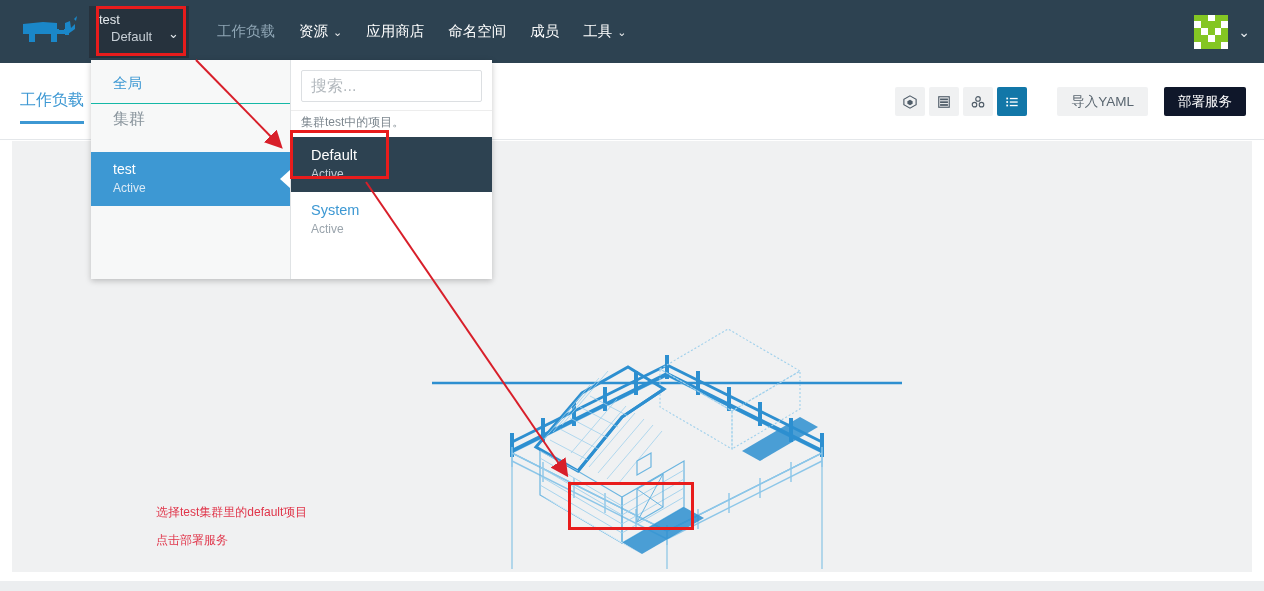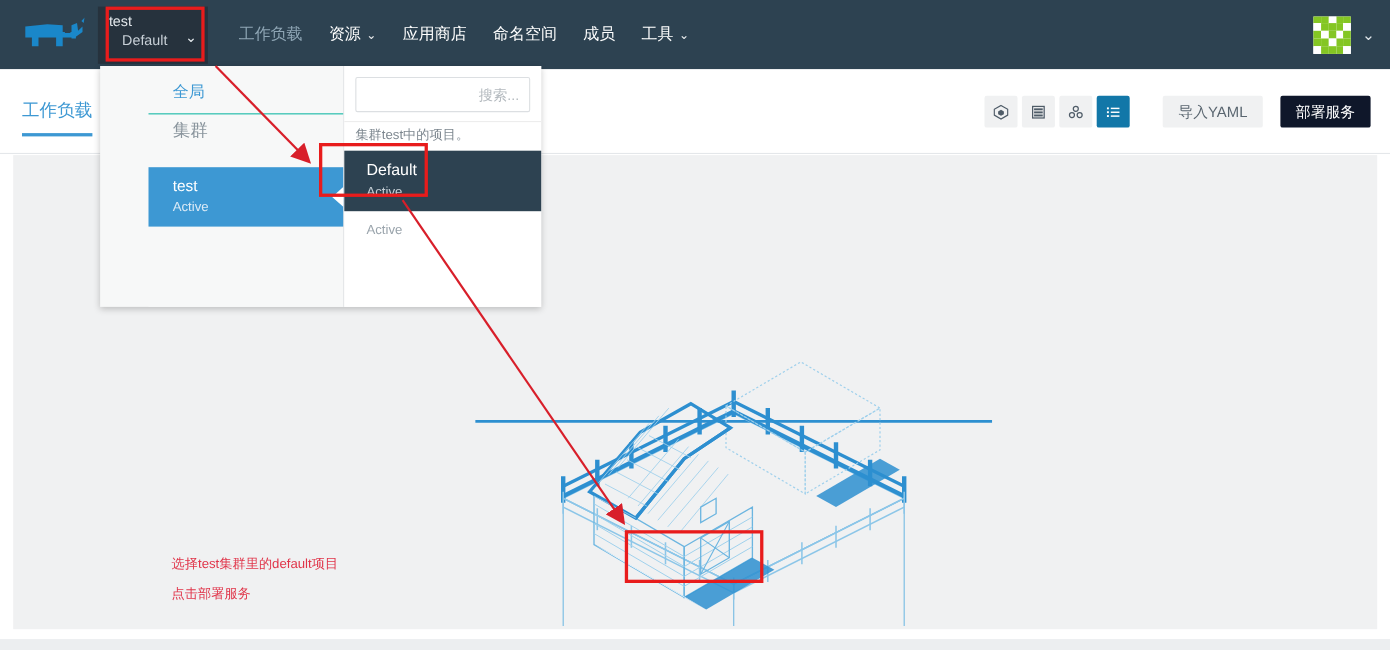"全局" .dd-left { margin-left: 44px -> none }
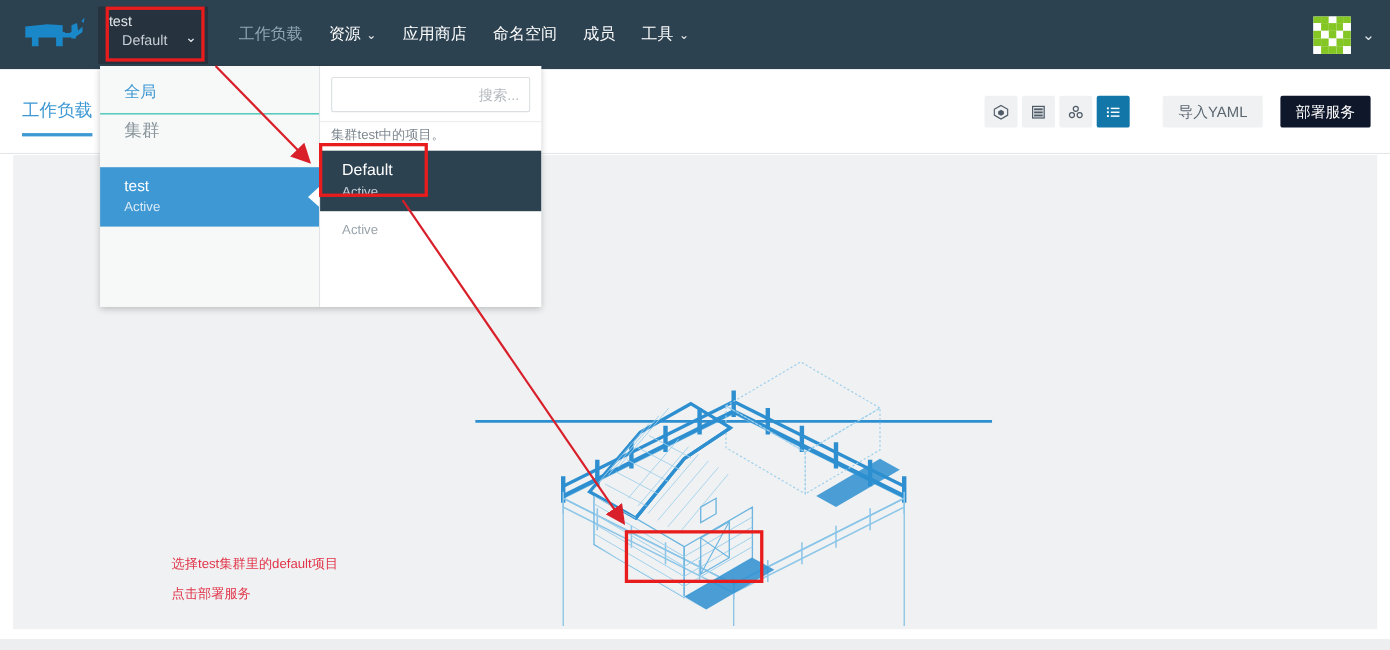"搜索..." .dd-search { font-size: 13px -> 16px; text-align: right -> none }
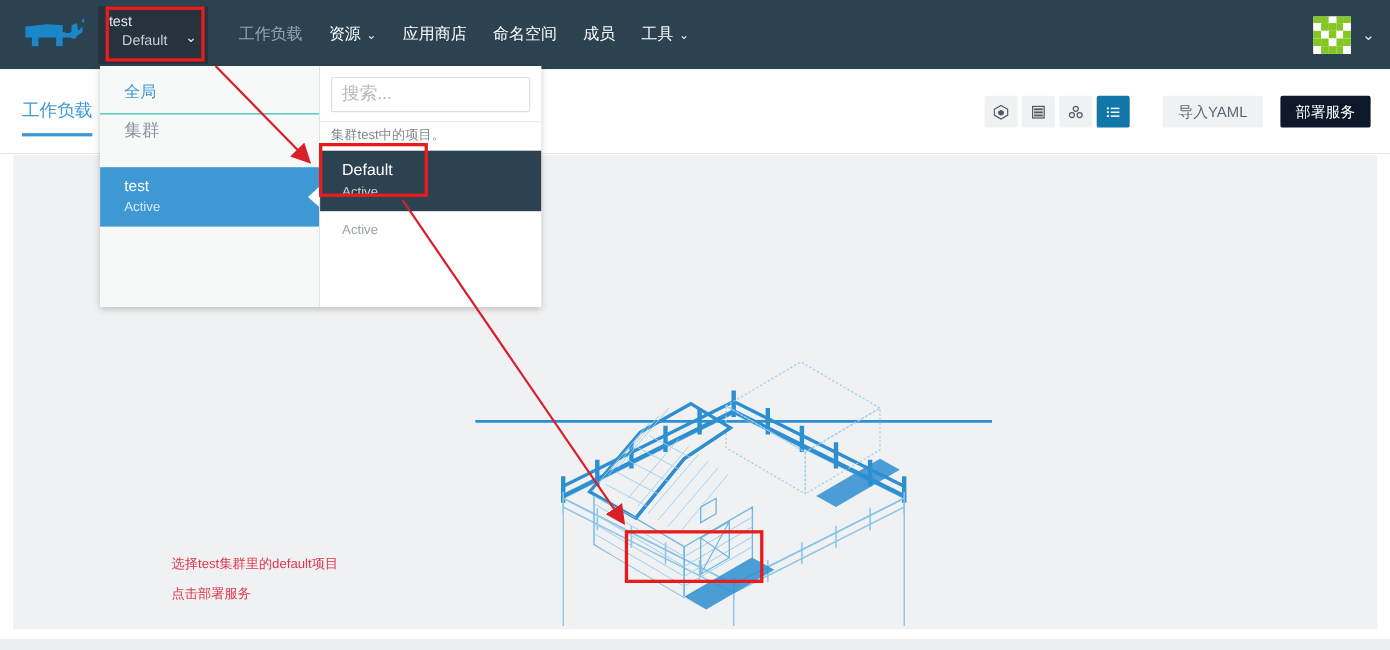"System" div.t1 { html: none -> <div>System</div> }
